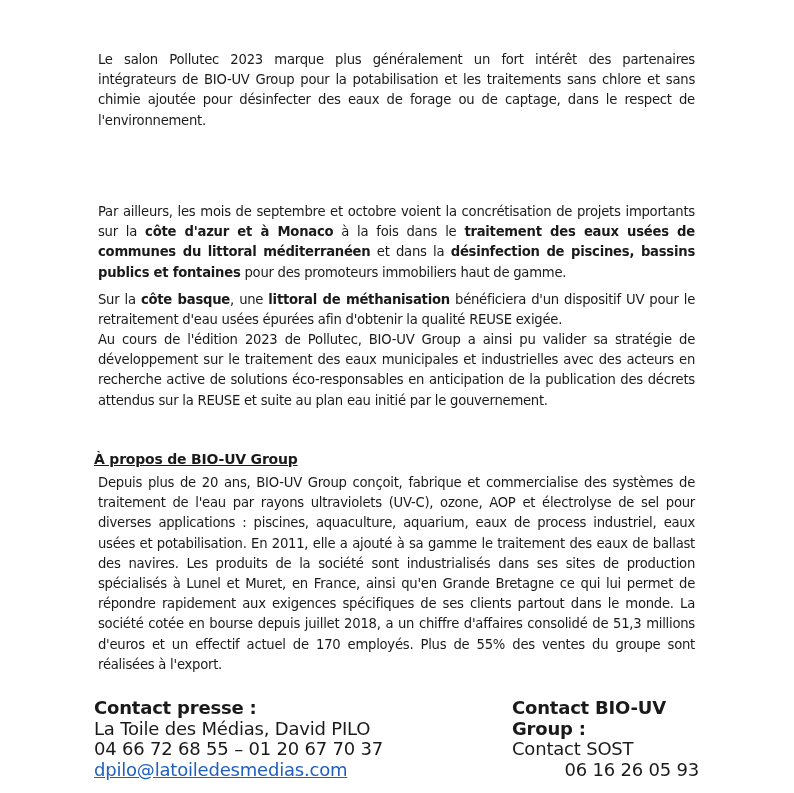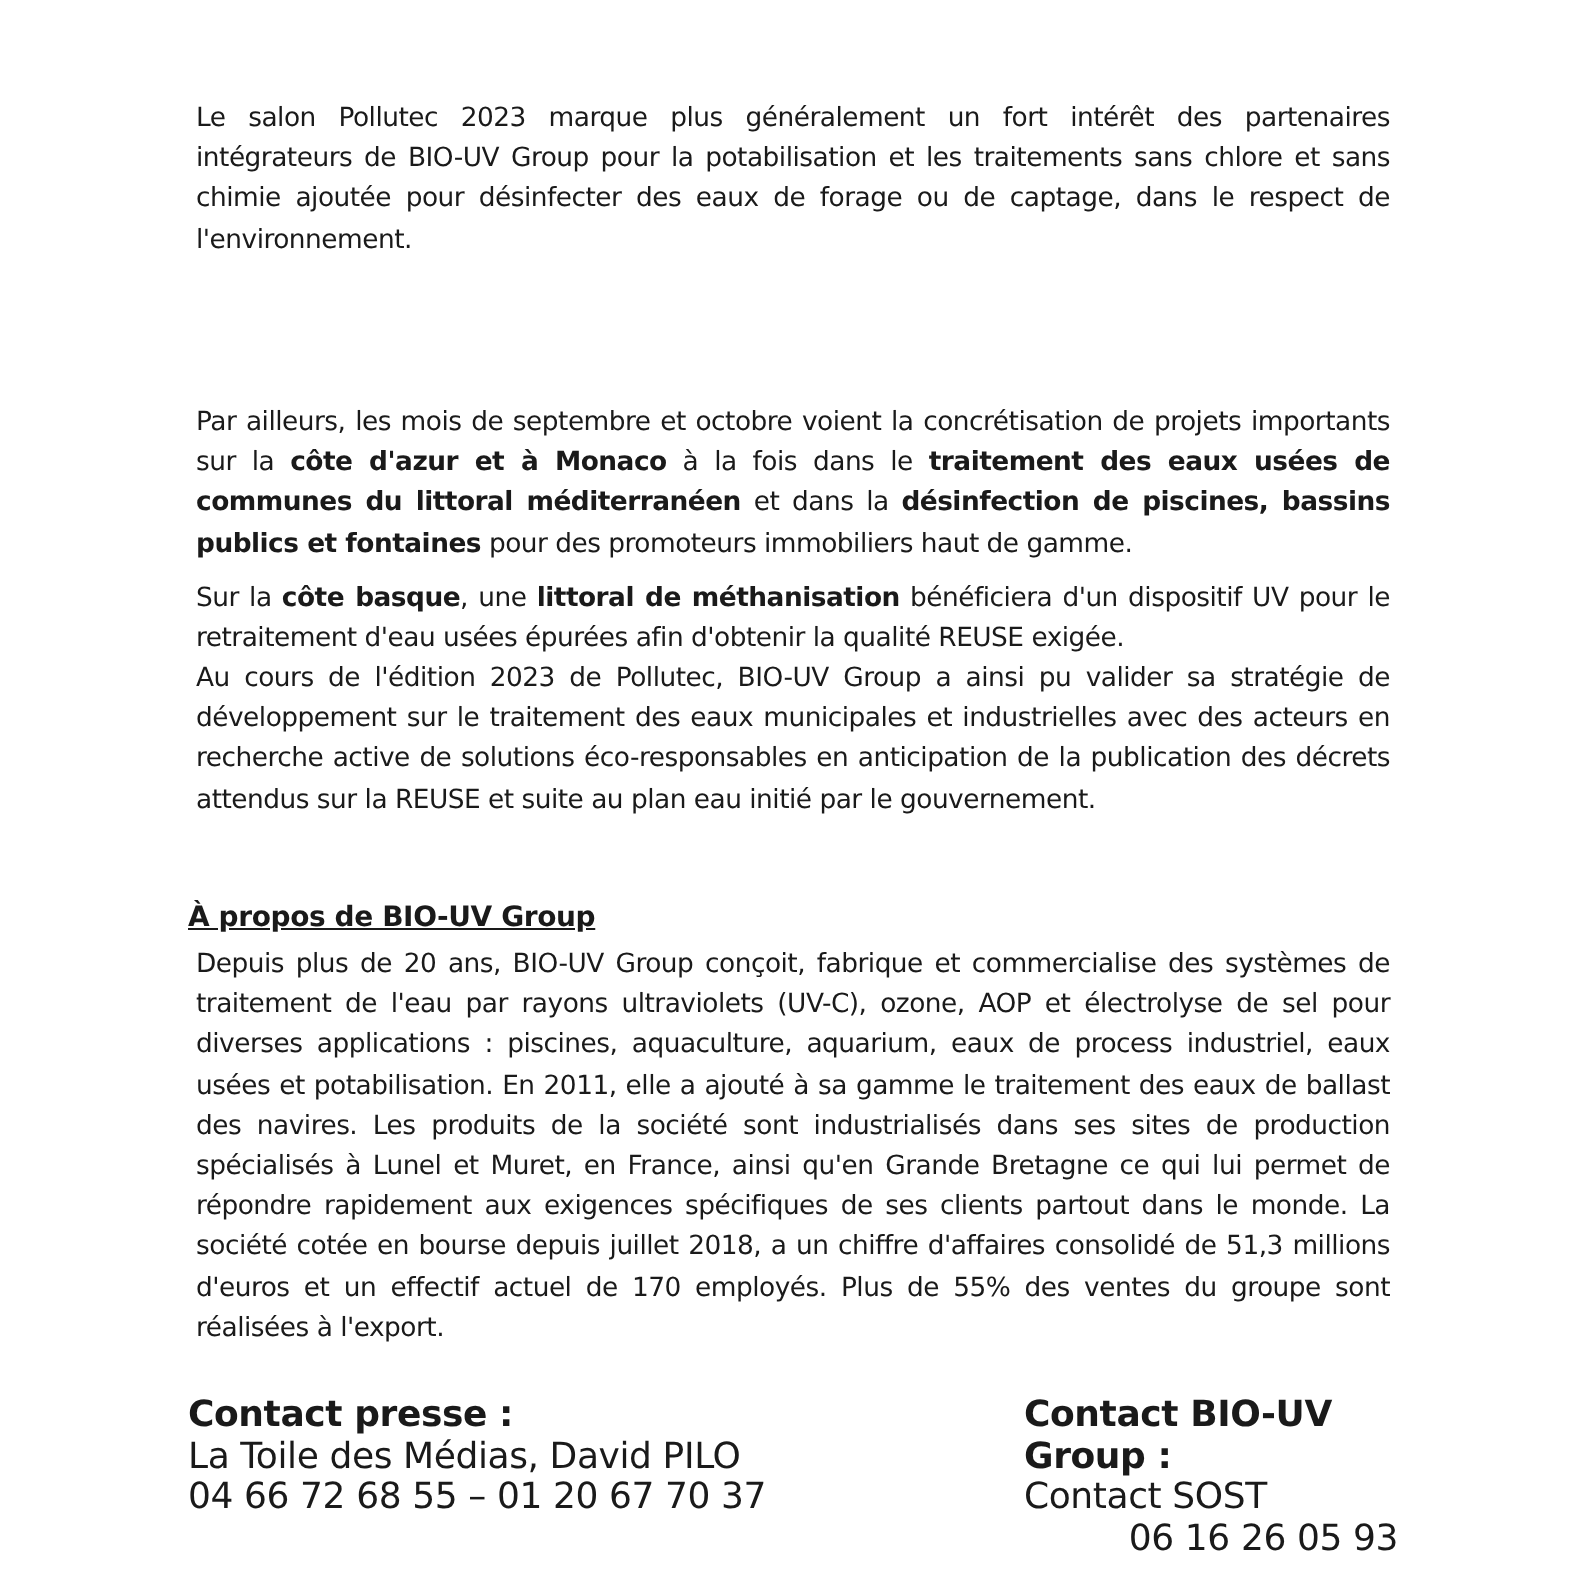"dpilo@latoiledesmedias.com" div { html: none -> <div><a>dpilo@latoiledesmedias.com</a></div> }
